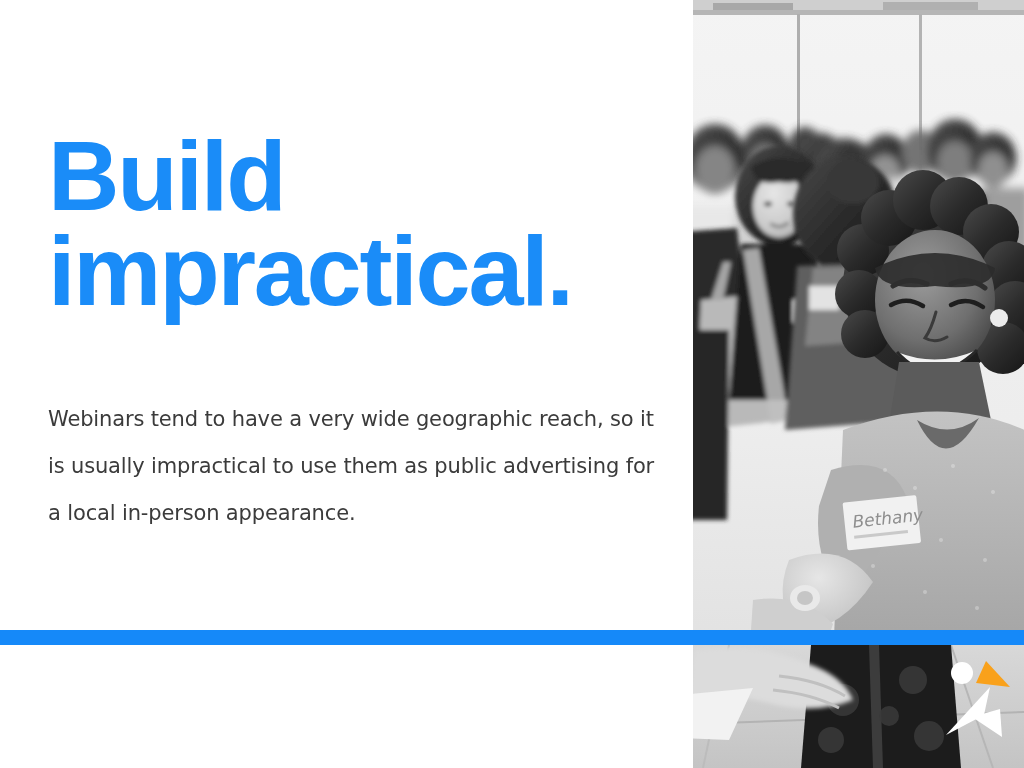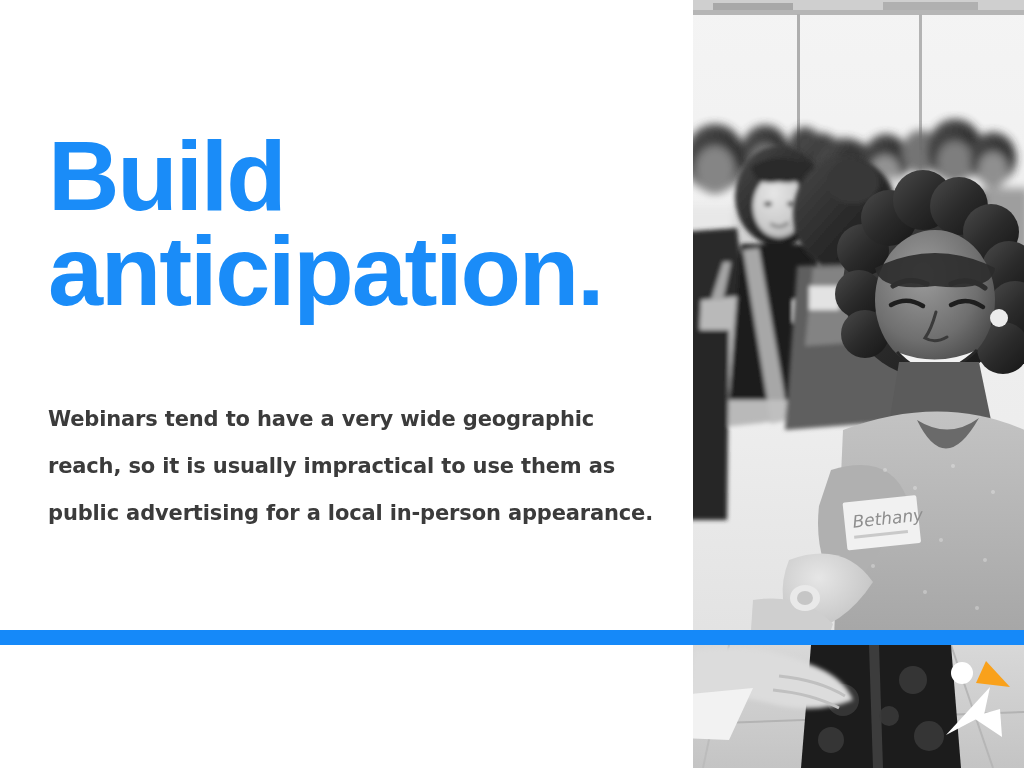"Build" h1.headline { text: anticipation -> impractical }
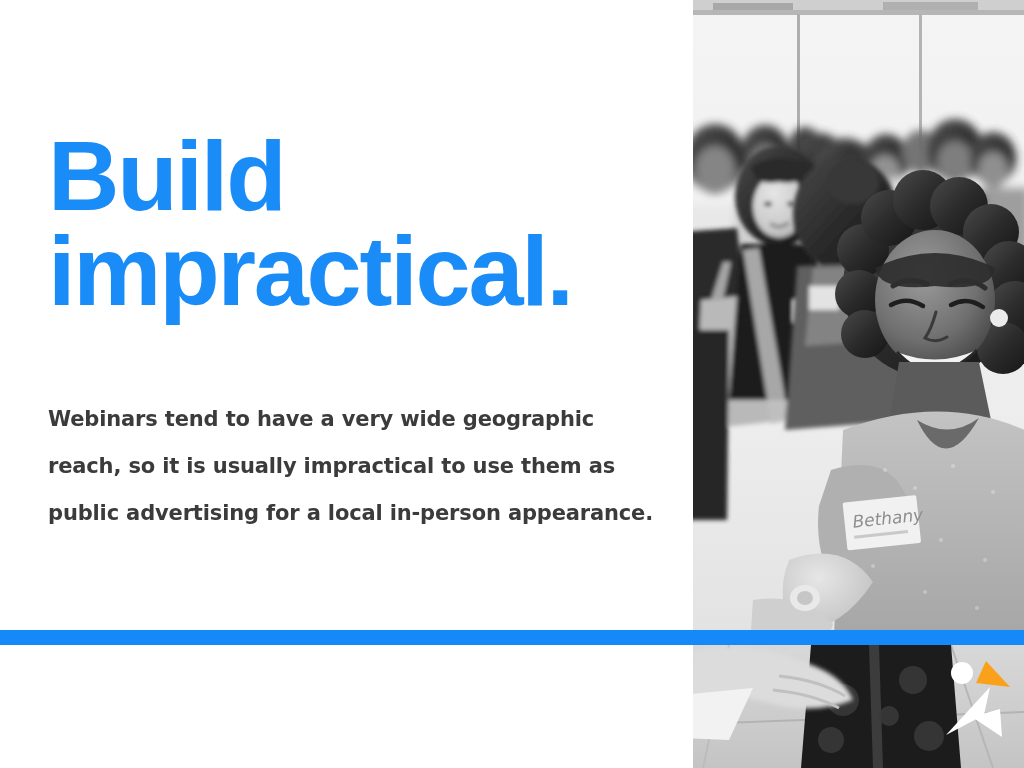"Webinars tend to have a" .body-copy { font-weight: 700 -> 400 }
